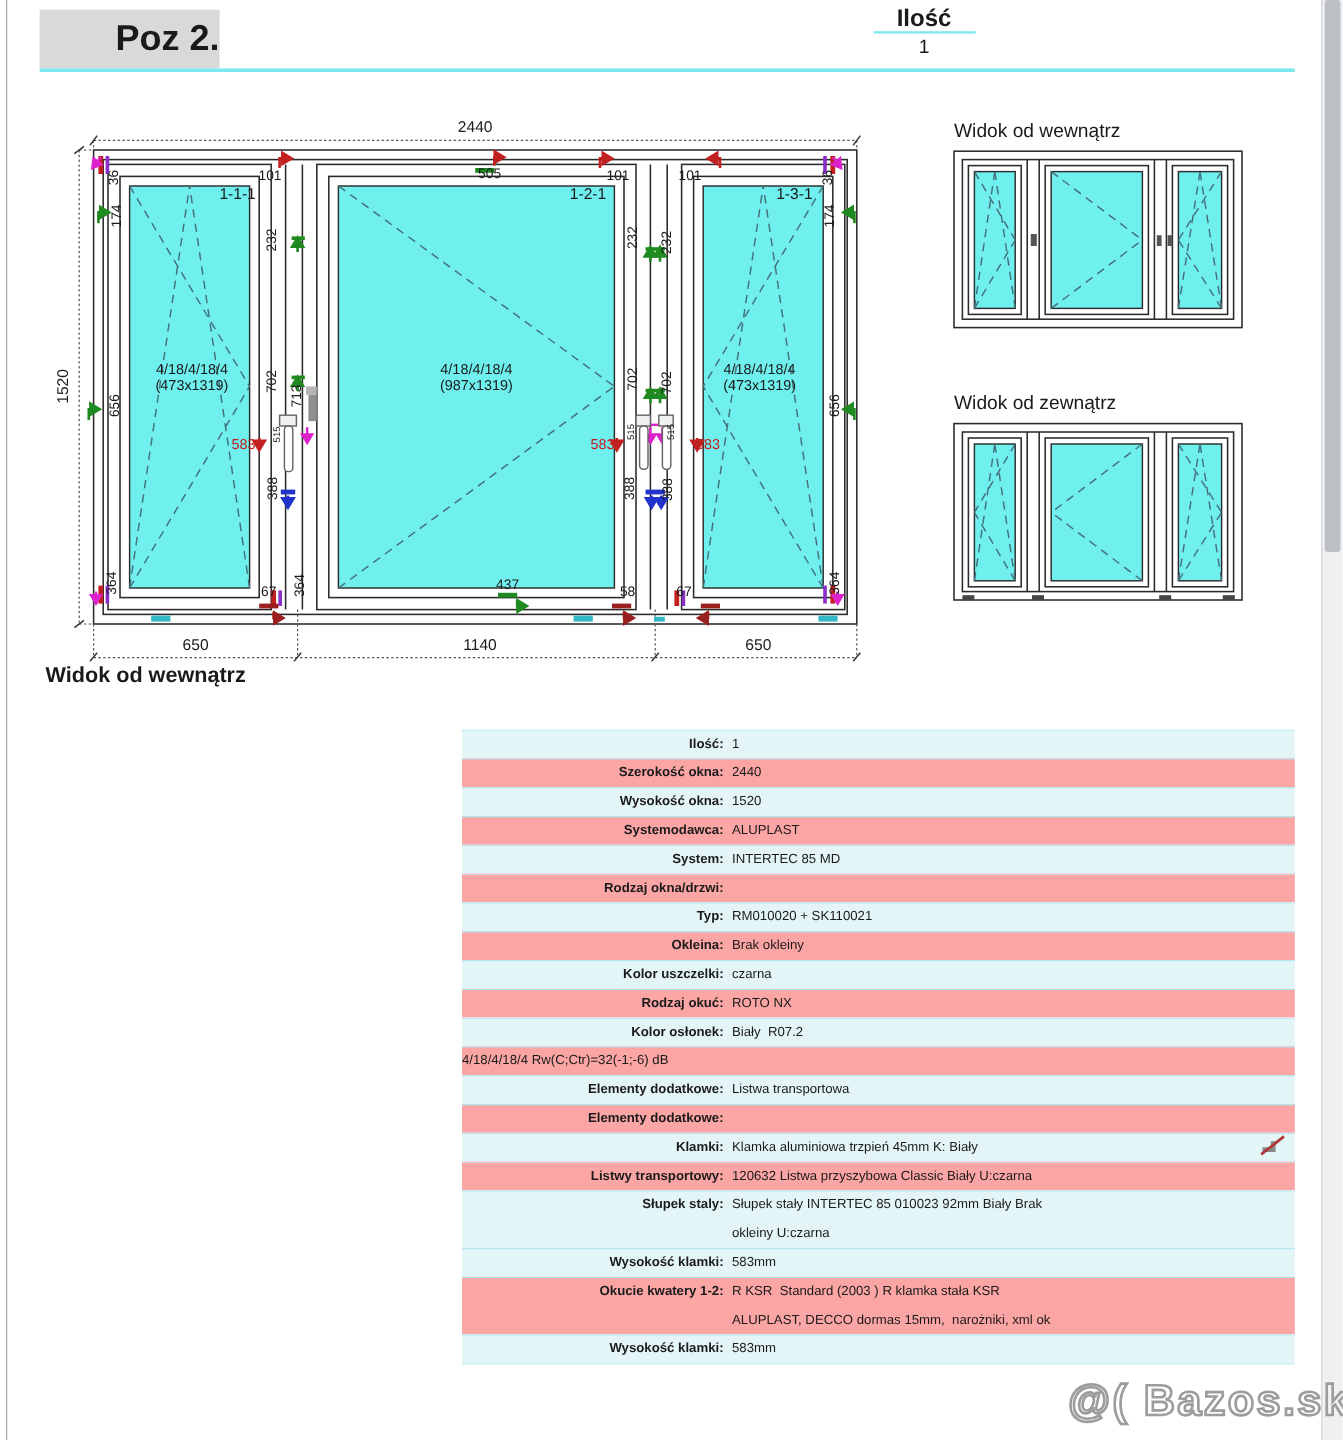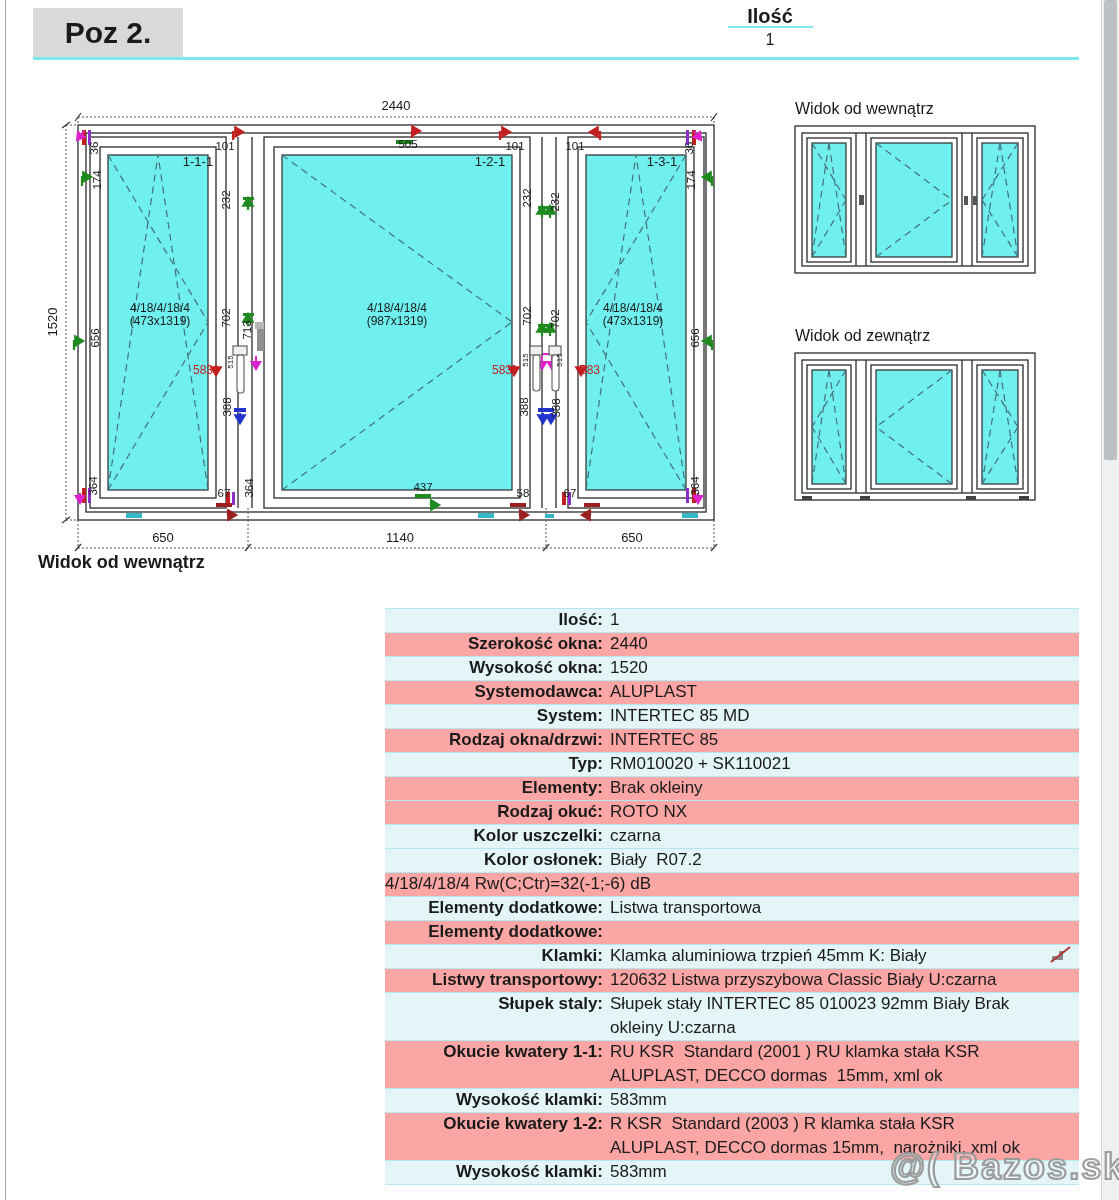"Poz 2." .pos-box { text-align: center -> right }
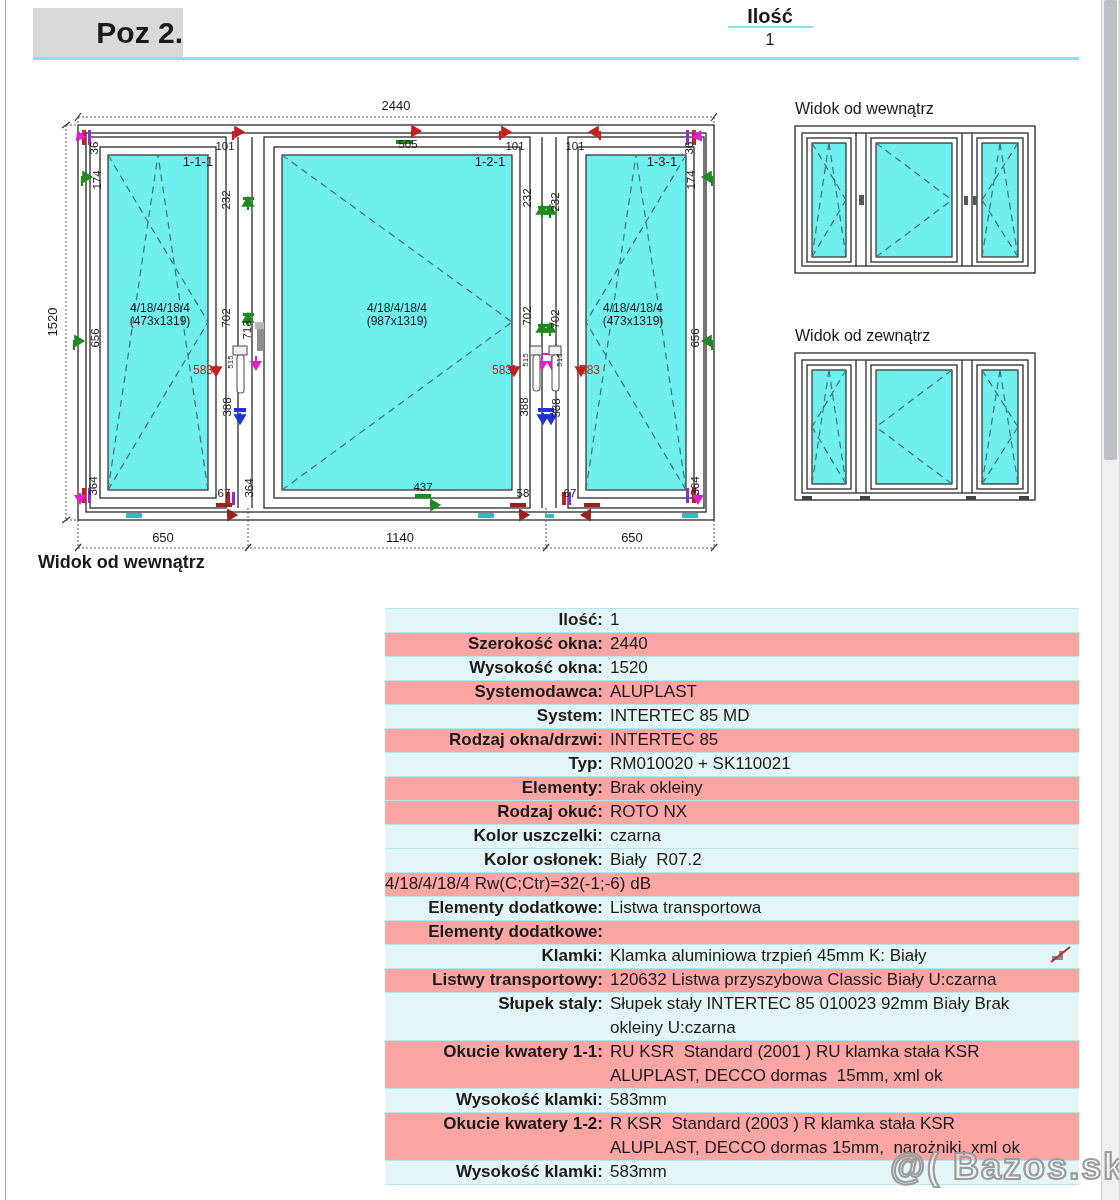"Ilość:" #spec-table { font-size: 17px -> 11px }
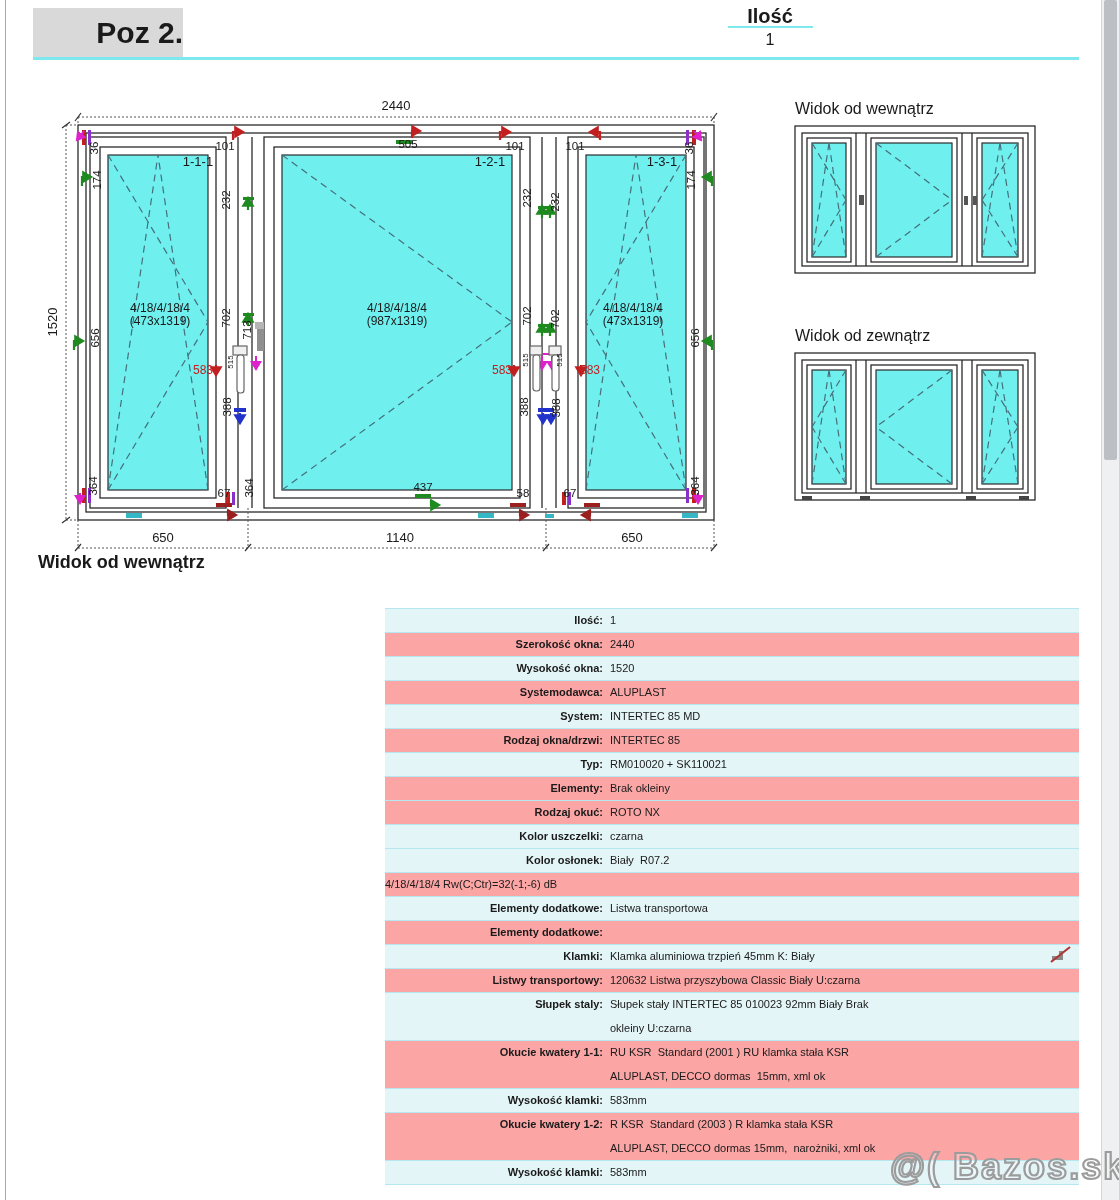"INTERTEC 85" div.spec-value { html: <div><div>INTERTEC 85</div></div> -> none }
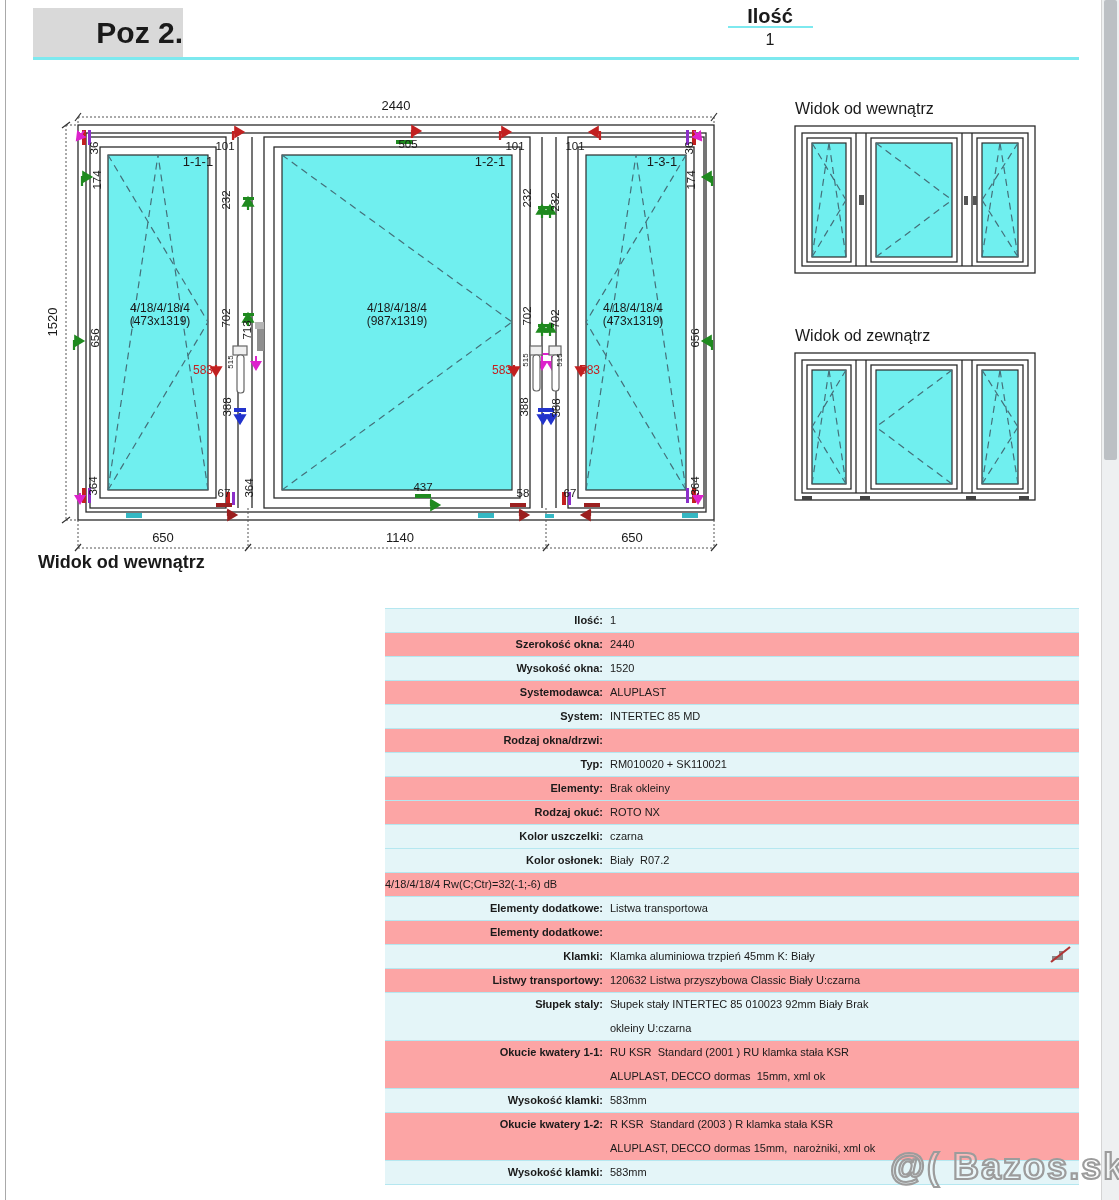"Elementy:" div.spec-label { text: Elementy -> Okleina }
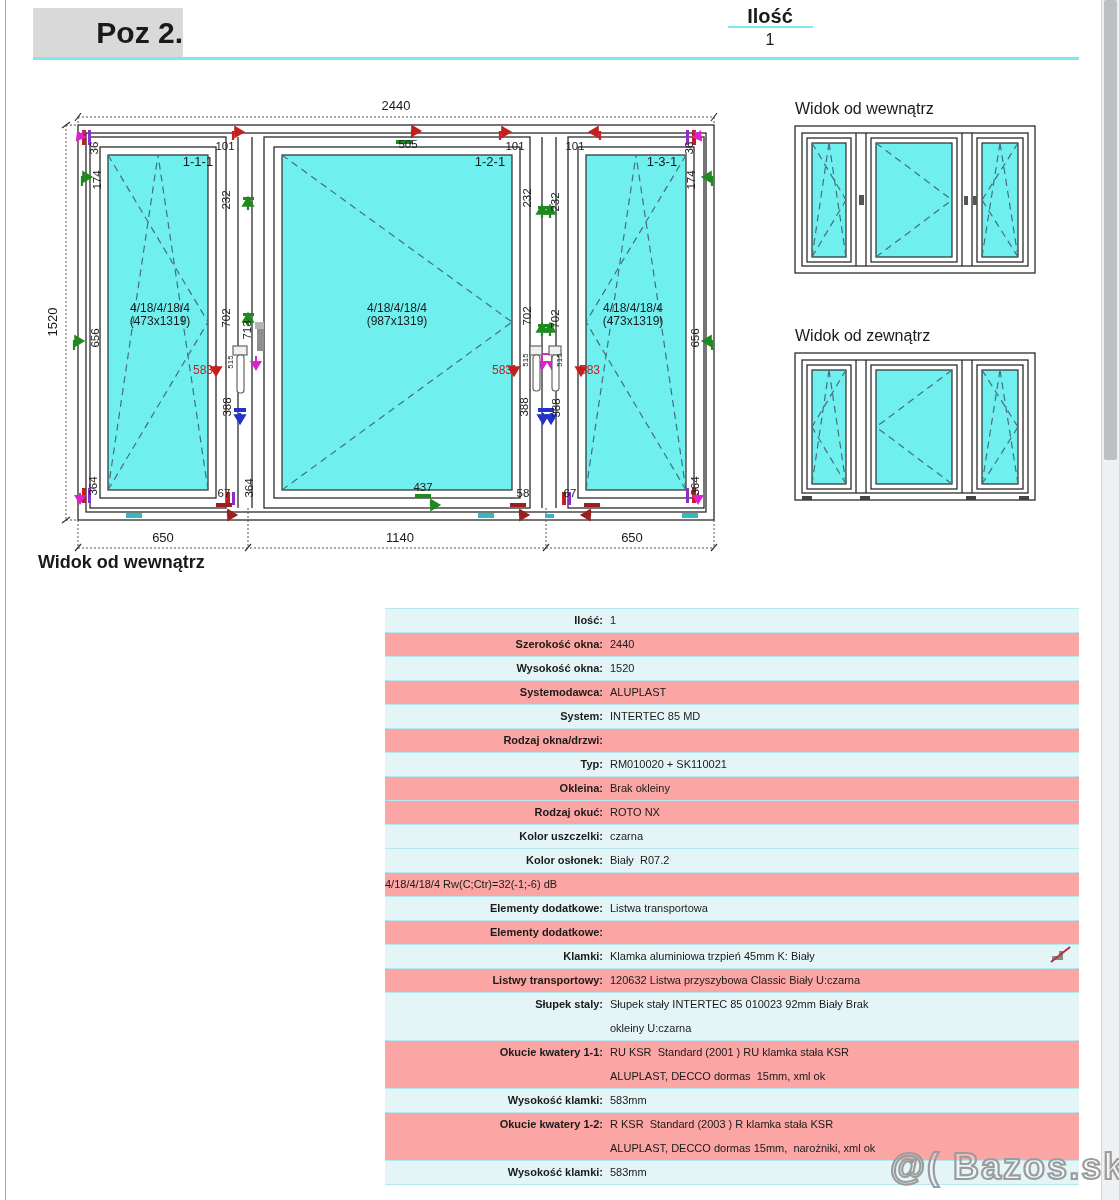"Rodzaj okuć:" div.spec-row { order: before "Kolor uszczelki:" -> after "Kolor uszczelki:" }
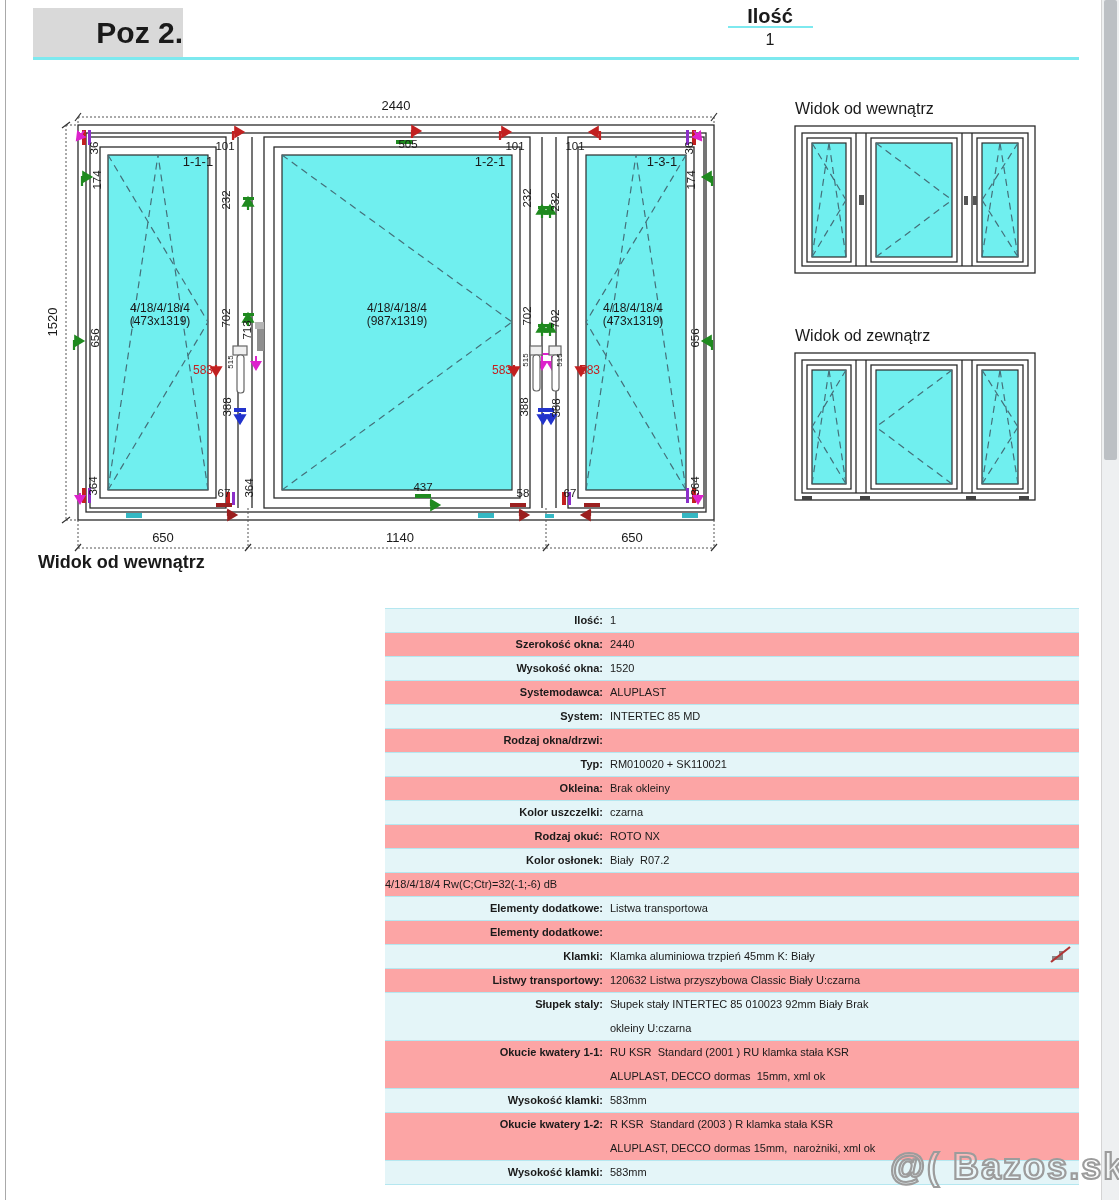"Okucie kwatery 1-1:" div.spec-row { html: <div> <div>Okucie kwatery 1-1:</div> <div><div>RU KSR Standard (2001 ) RU klamka stała KSR</div><div>ALUPLAST, DECCO dormas 15mm, xml ok</div></div> </div> -> none }
